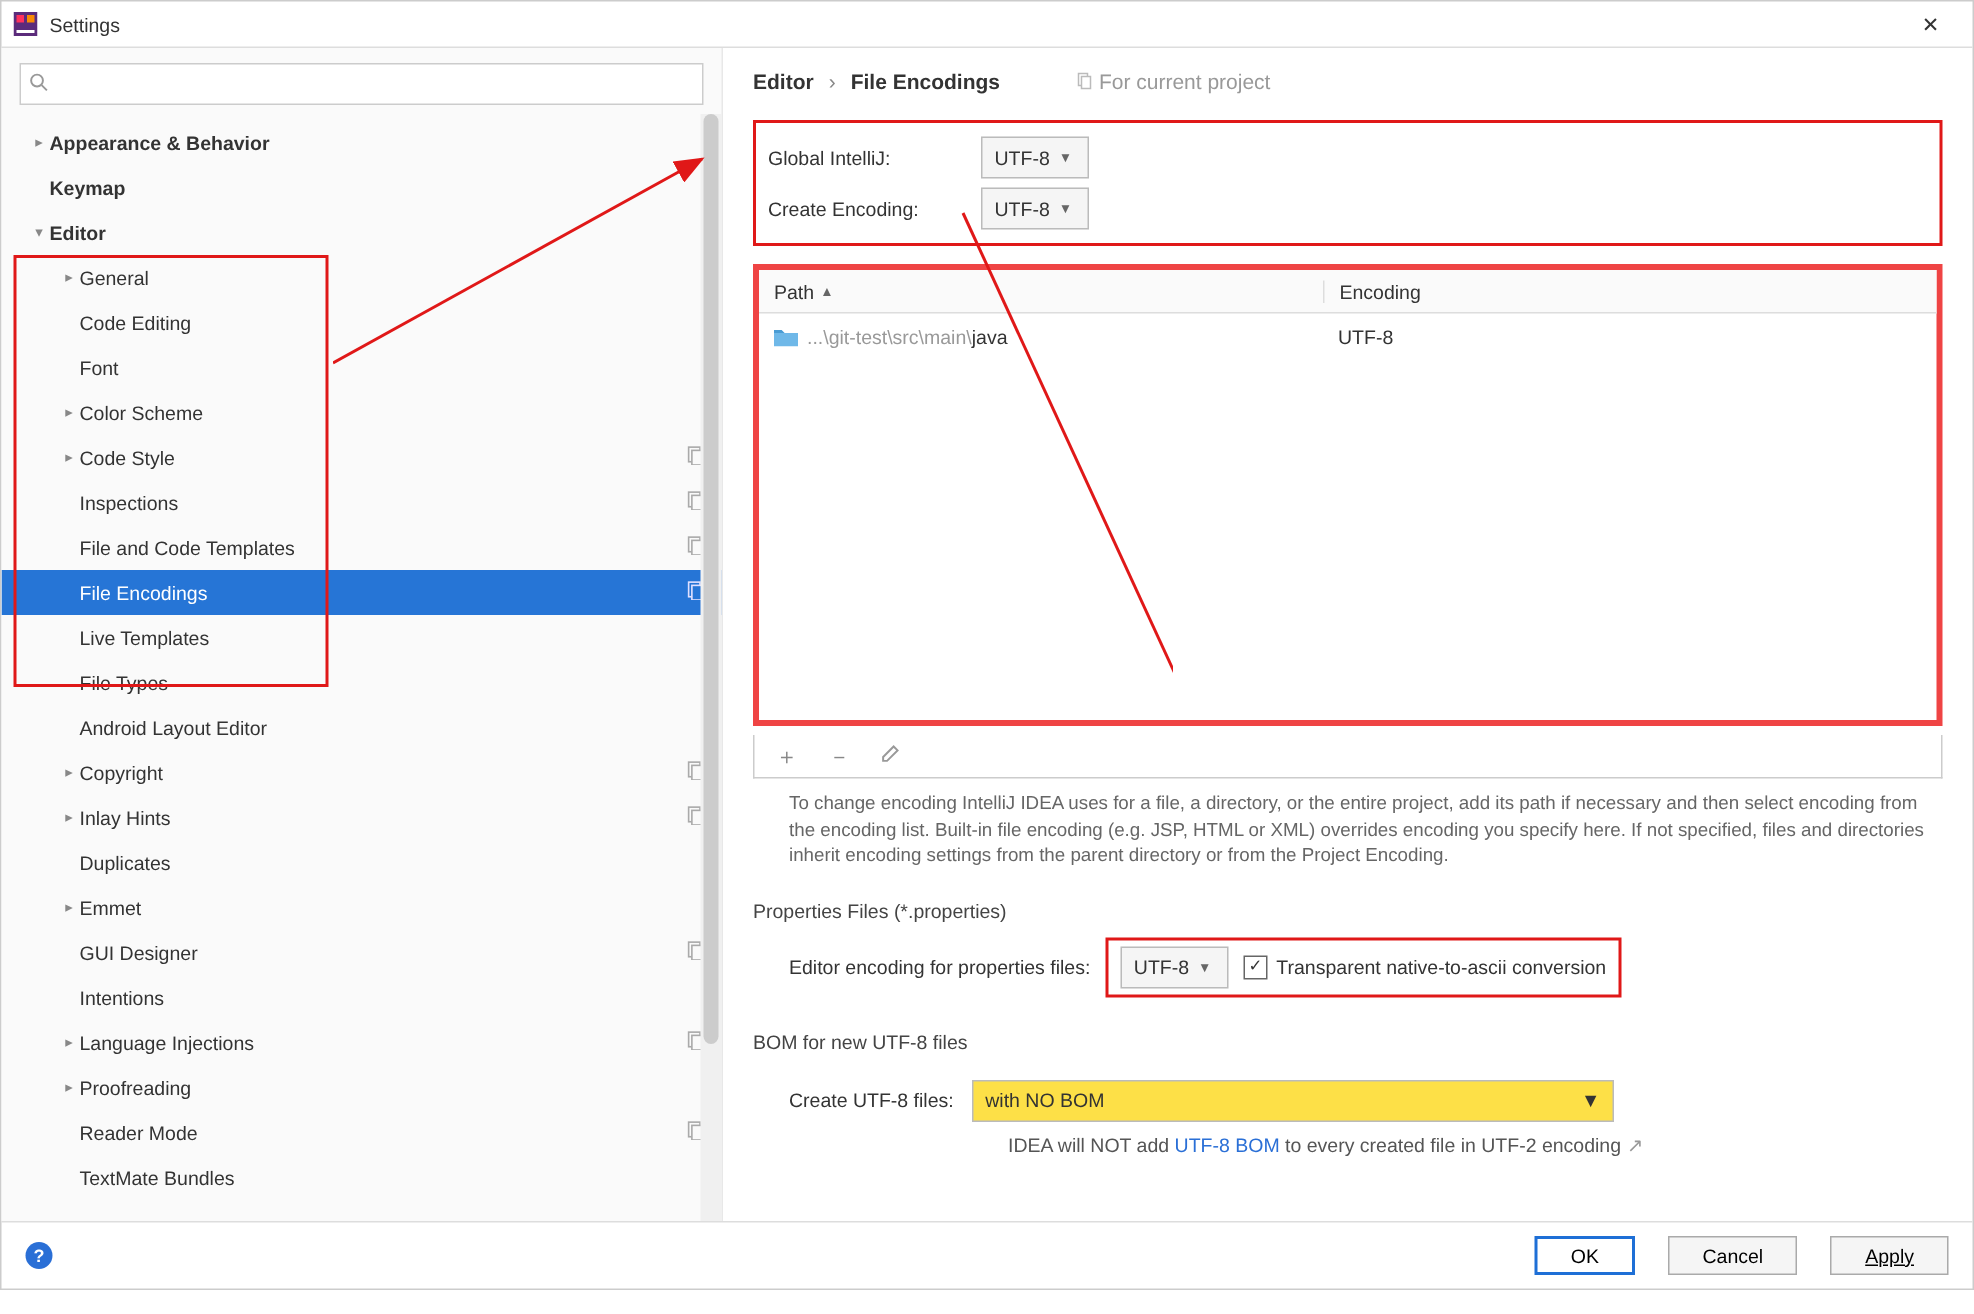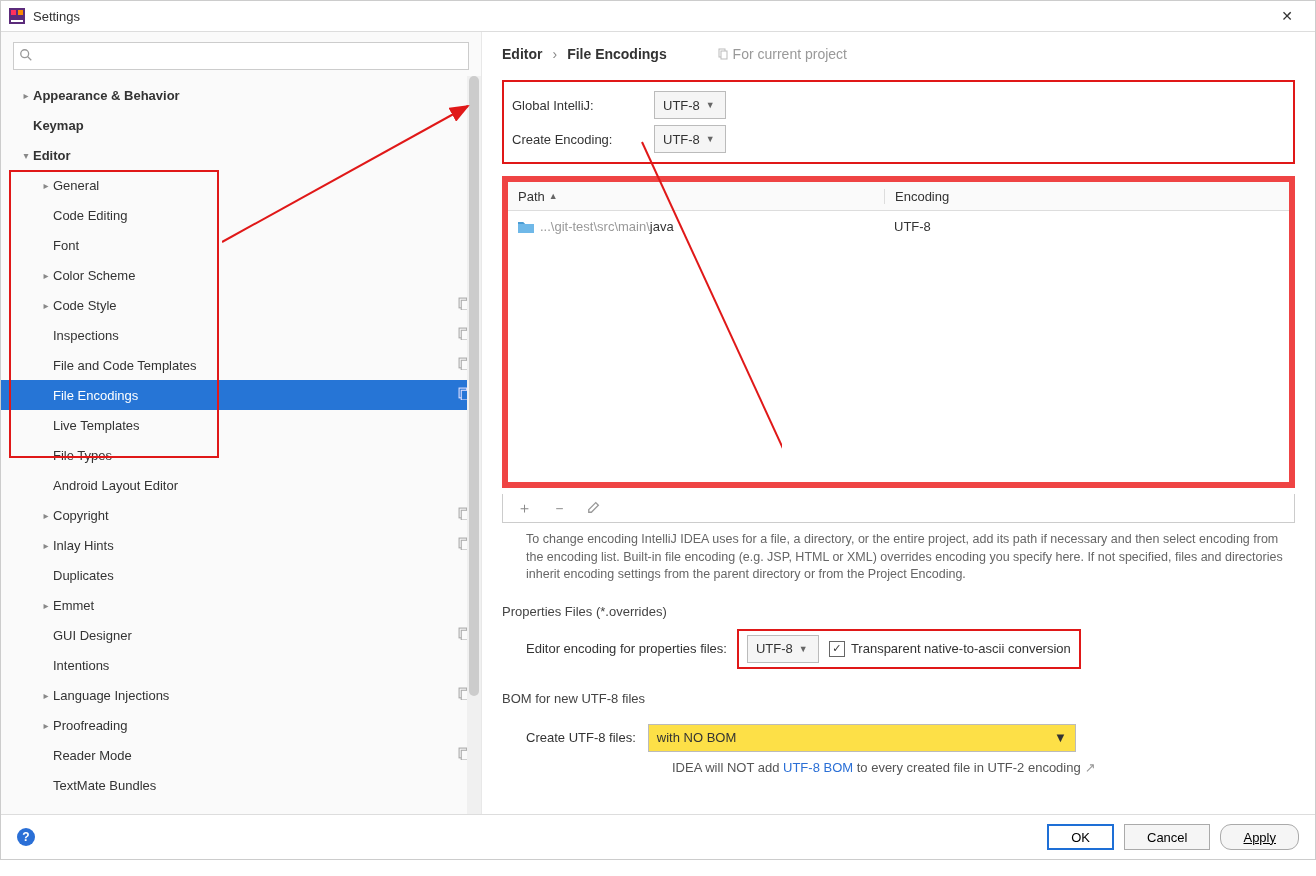"Path" .table-area { border: 6px solid #ef4444 -> 4px solid #ef4444 }
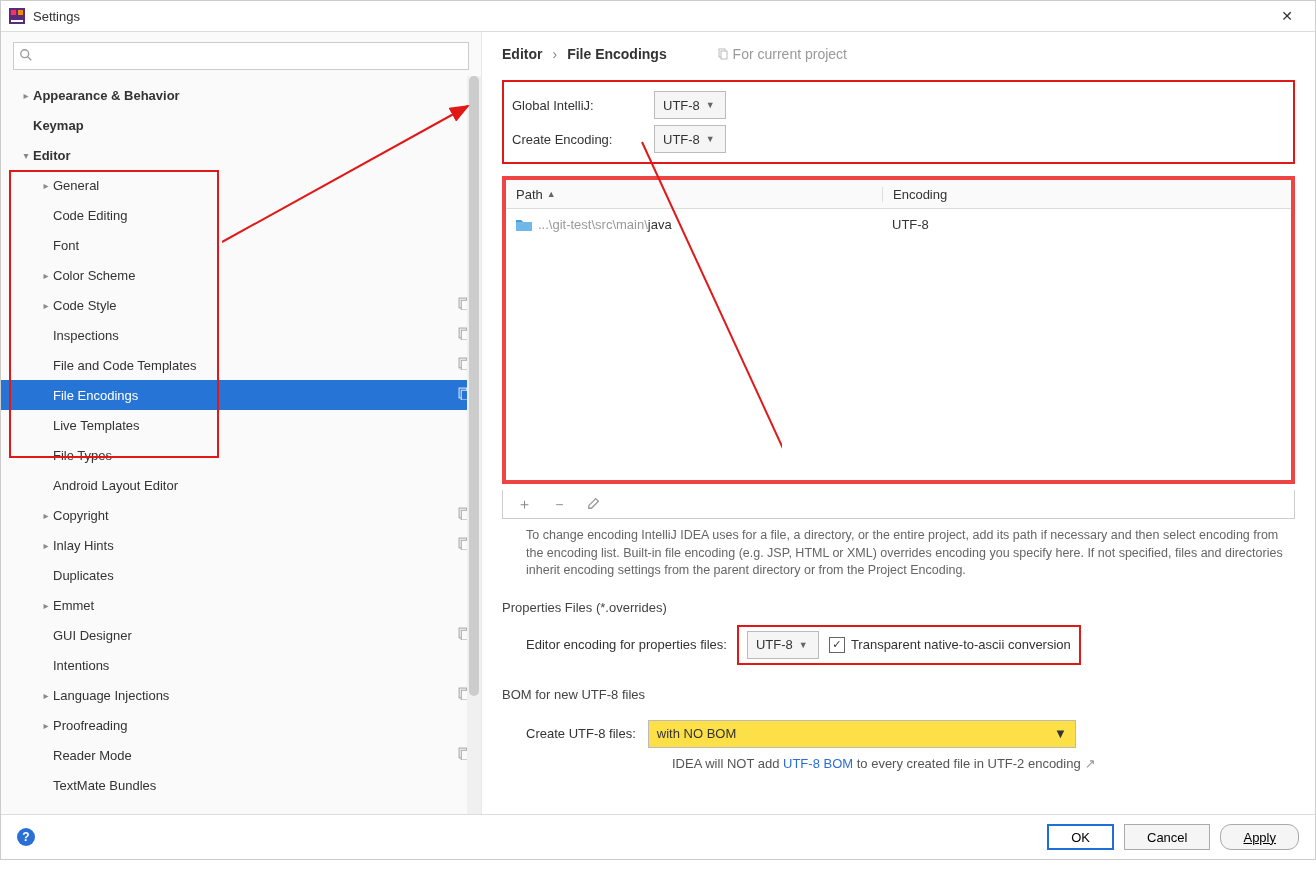"Properties Files (*.overrides)" div.section-title { text: .overrides -> .properties }
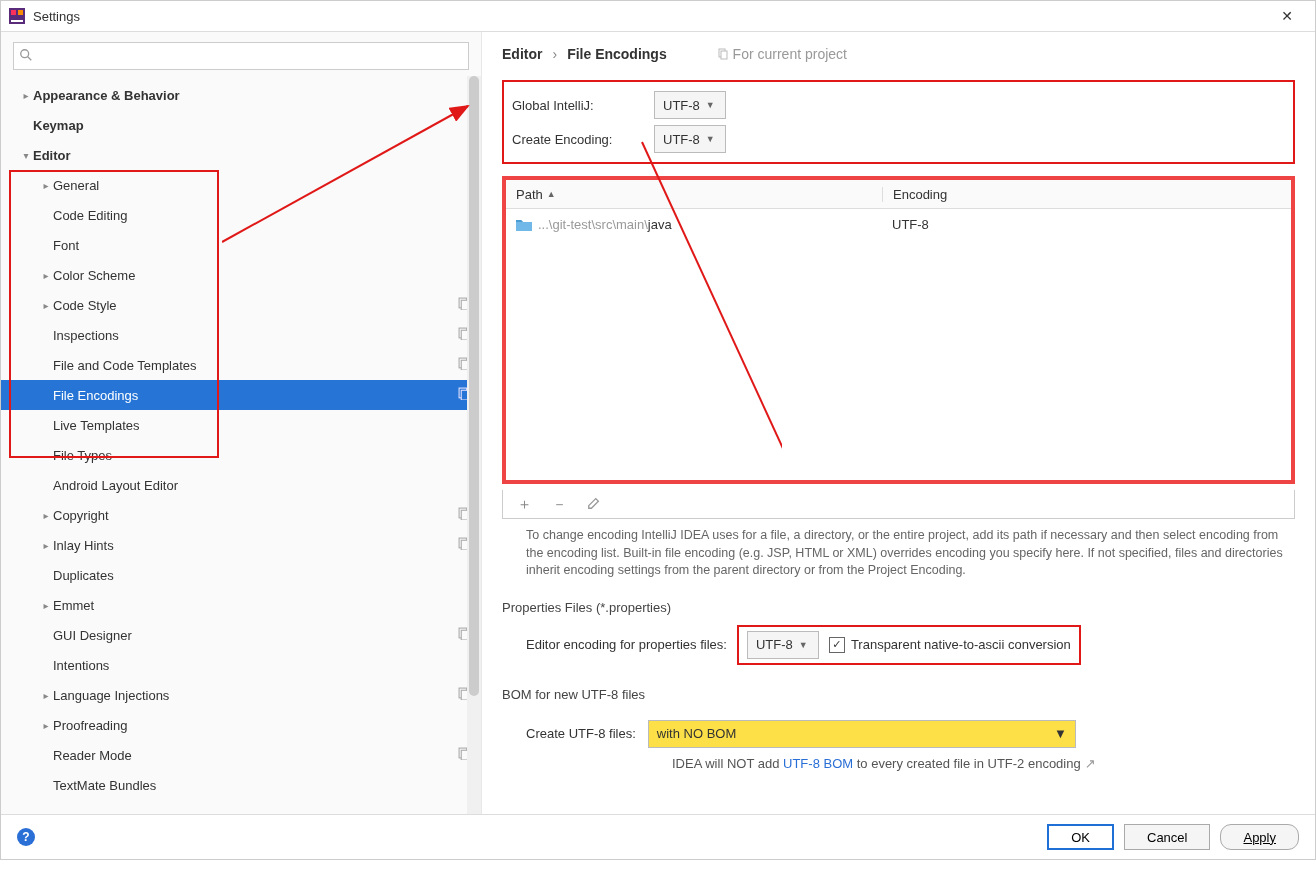"OK" .btn { margin-left: none -> 12px }
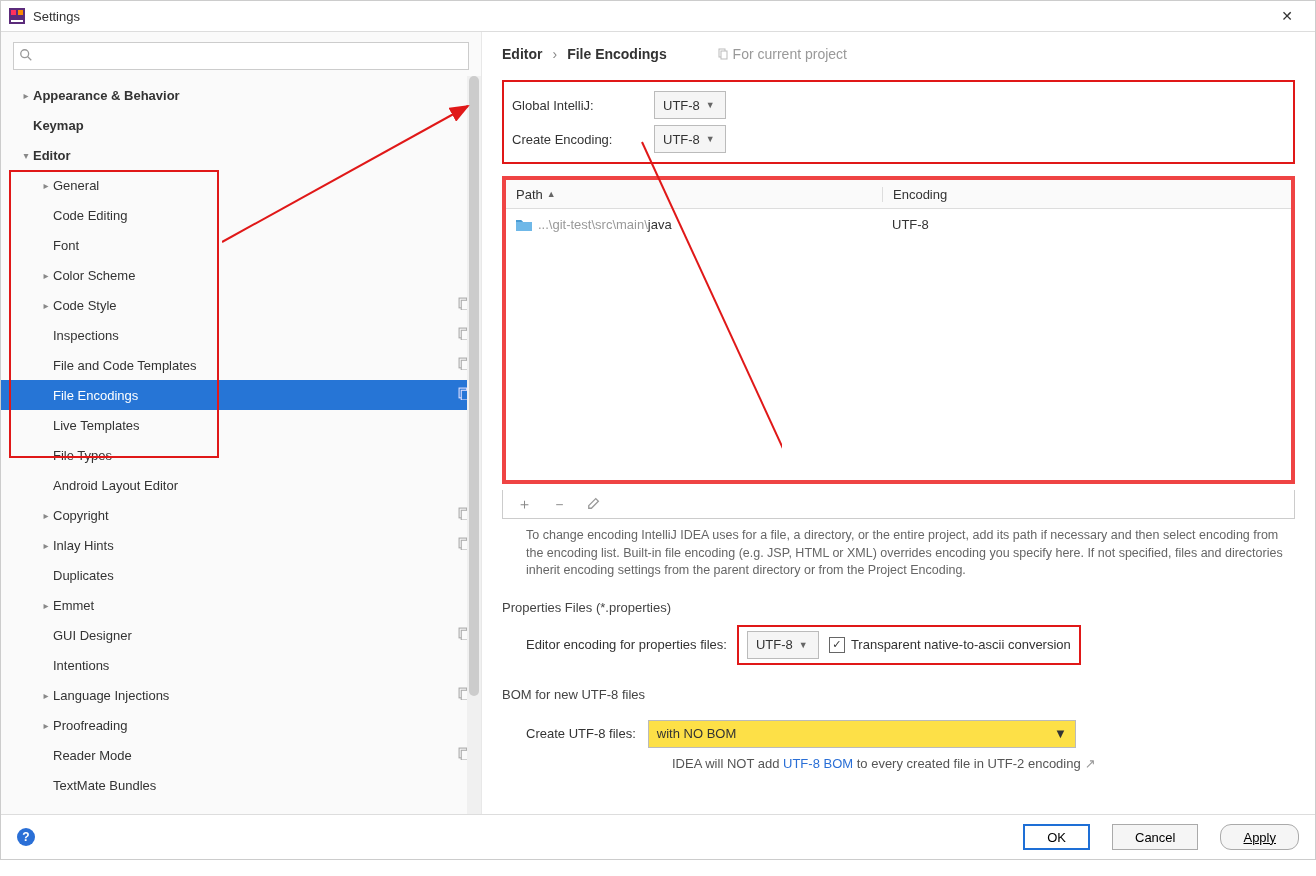"Apply" .btn.apply { border-radius: 11px -> none }
